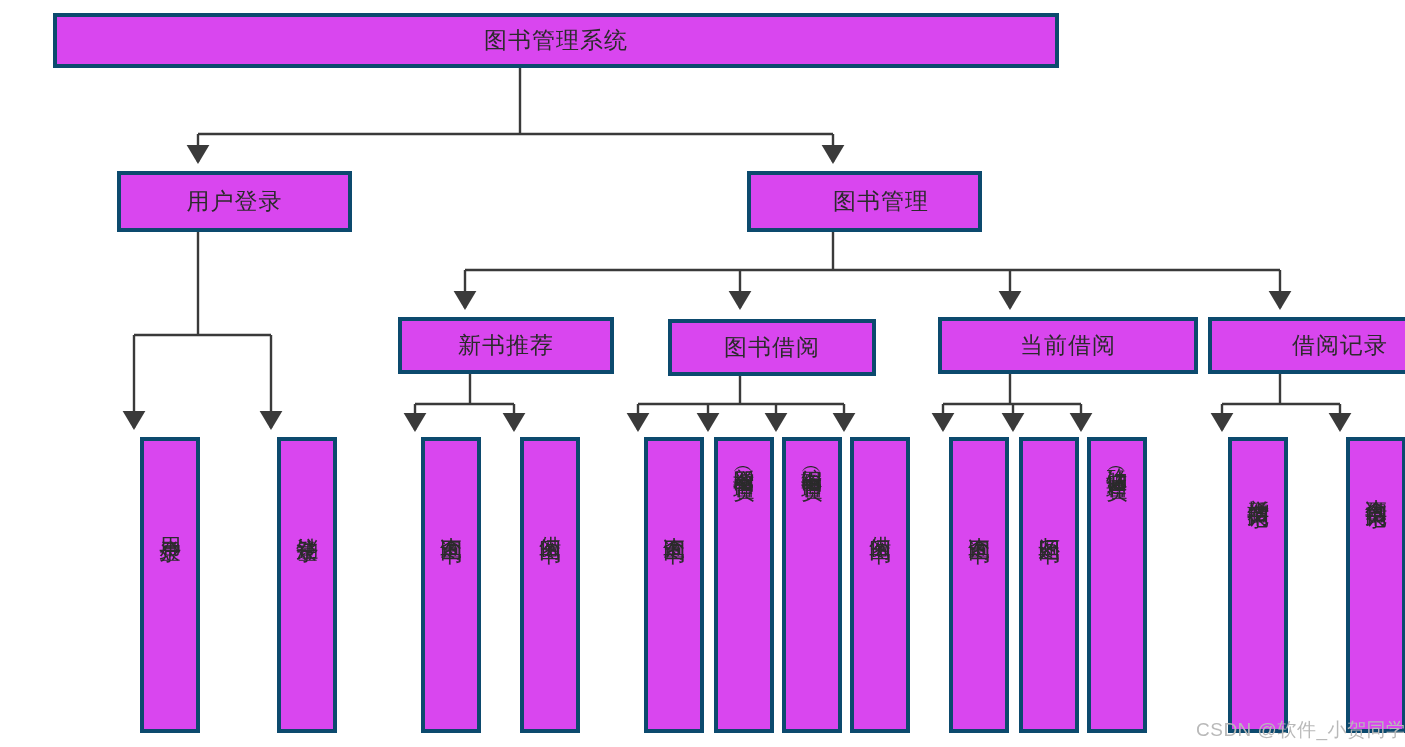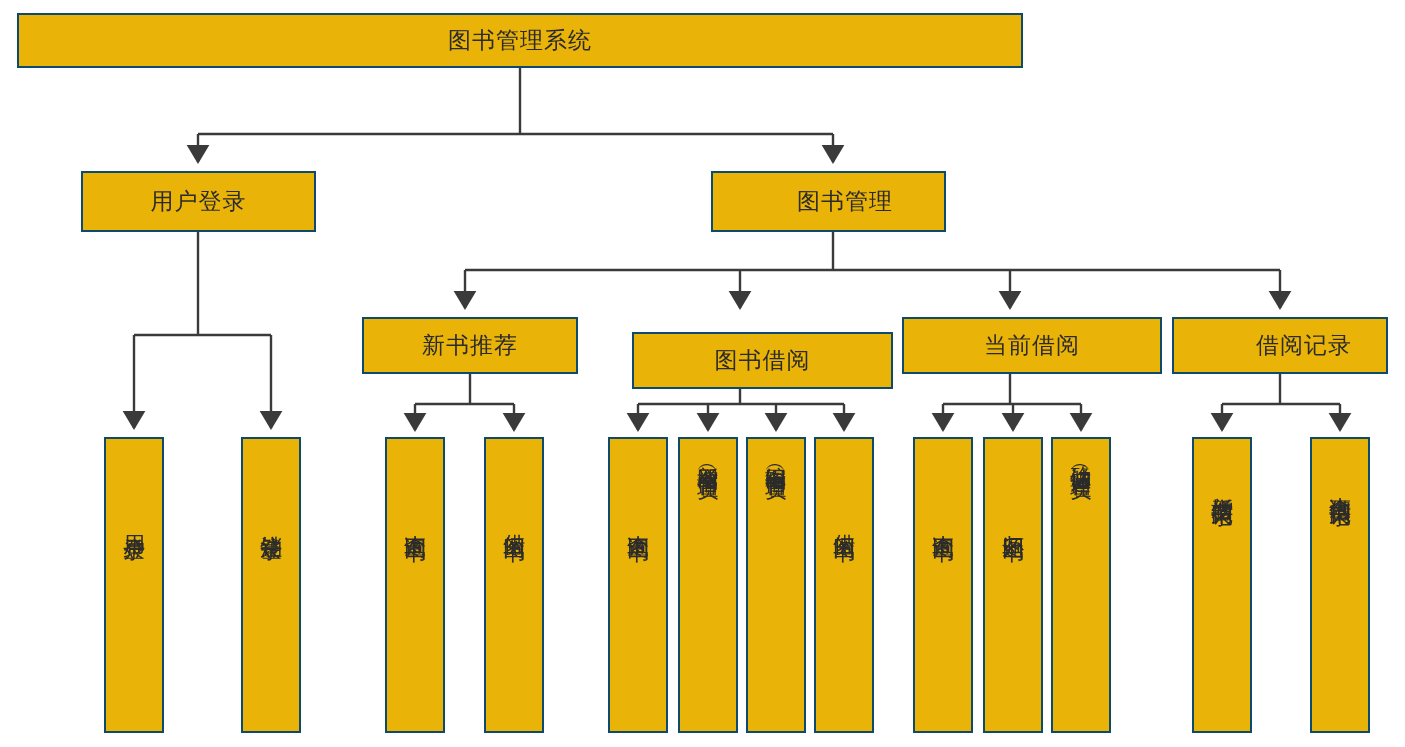"图书管理系统" .node { background: #eab308 -> #d946ef; border: 2px solid #0c4a6e -> 4px solid #0c4a6e; margin-left: none -> 36px }
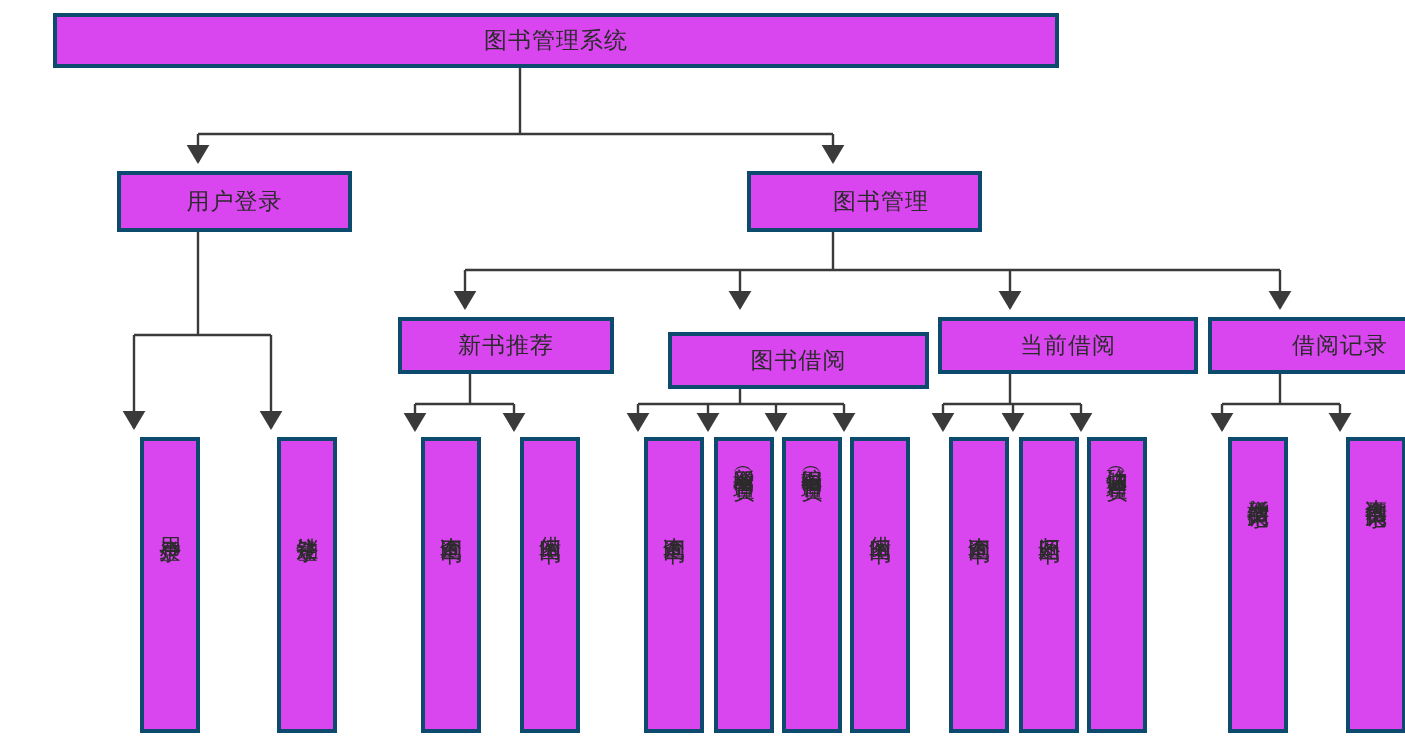"图书借阅" div.node { top: 332px -> 319px; width: 261px -> 208px }
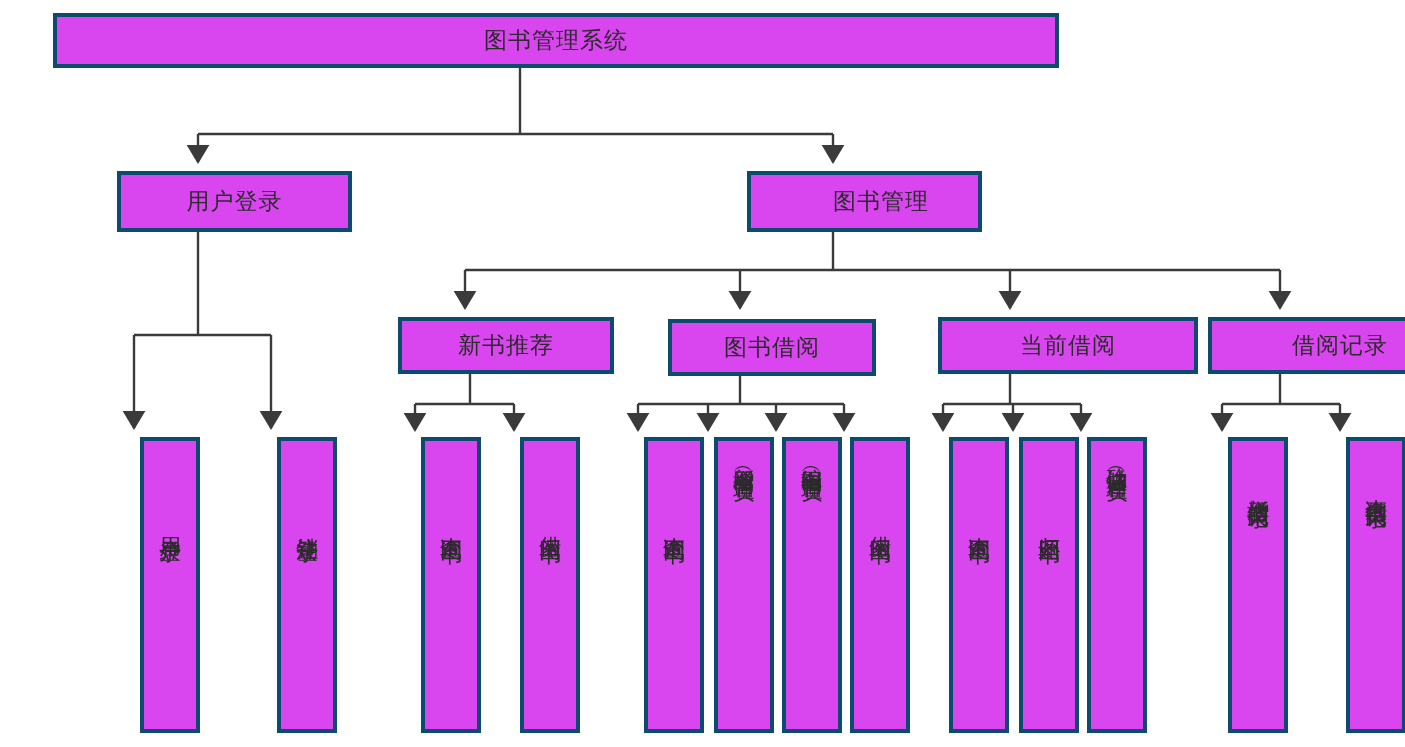"CSDN @软件_小贺同学" div.watermark { html: none -> <div>CSDN @软件_小贺同学</div> }
